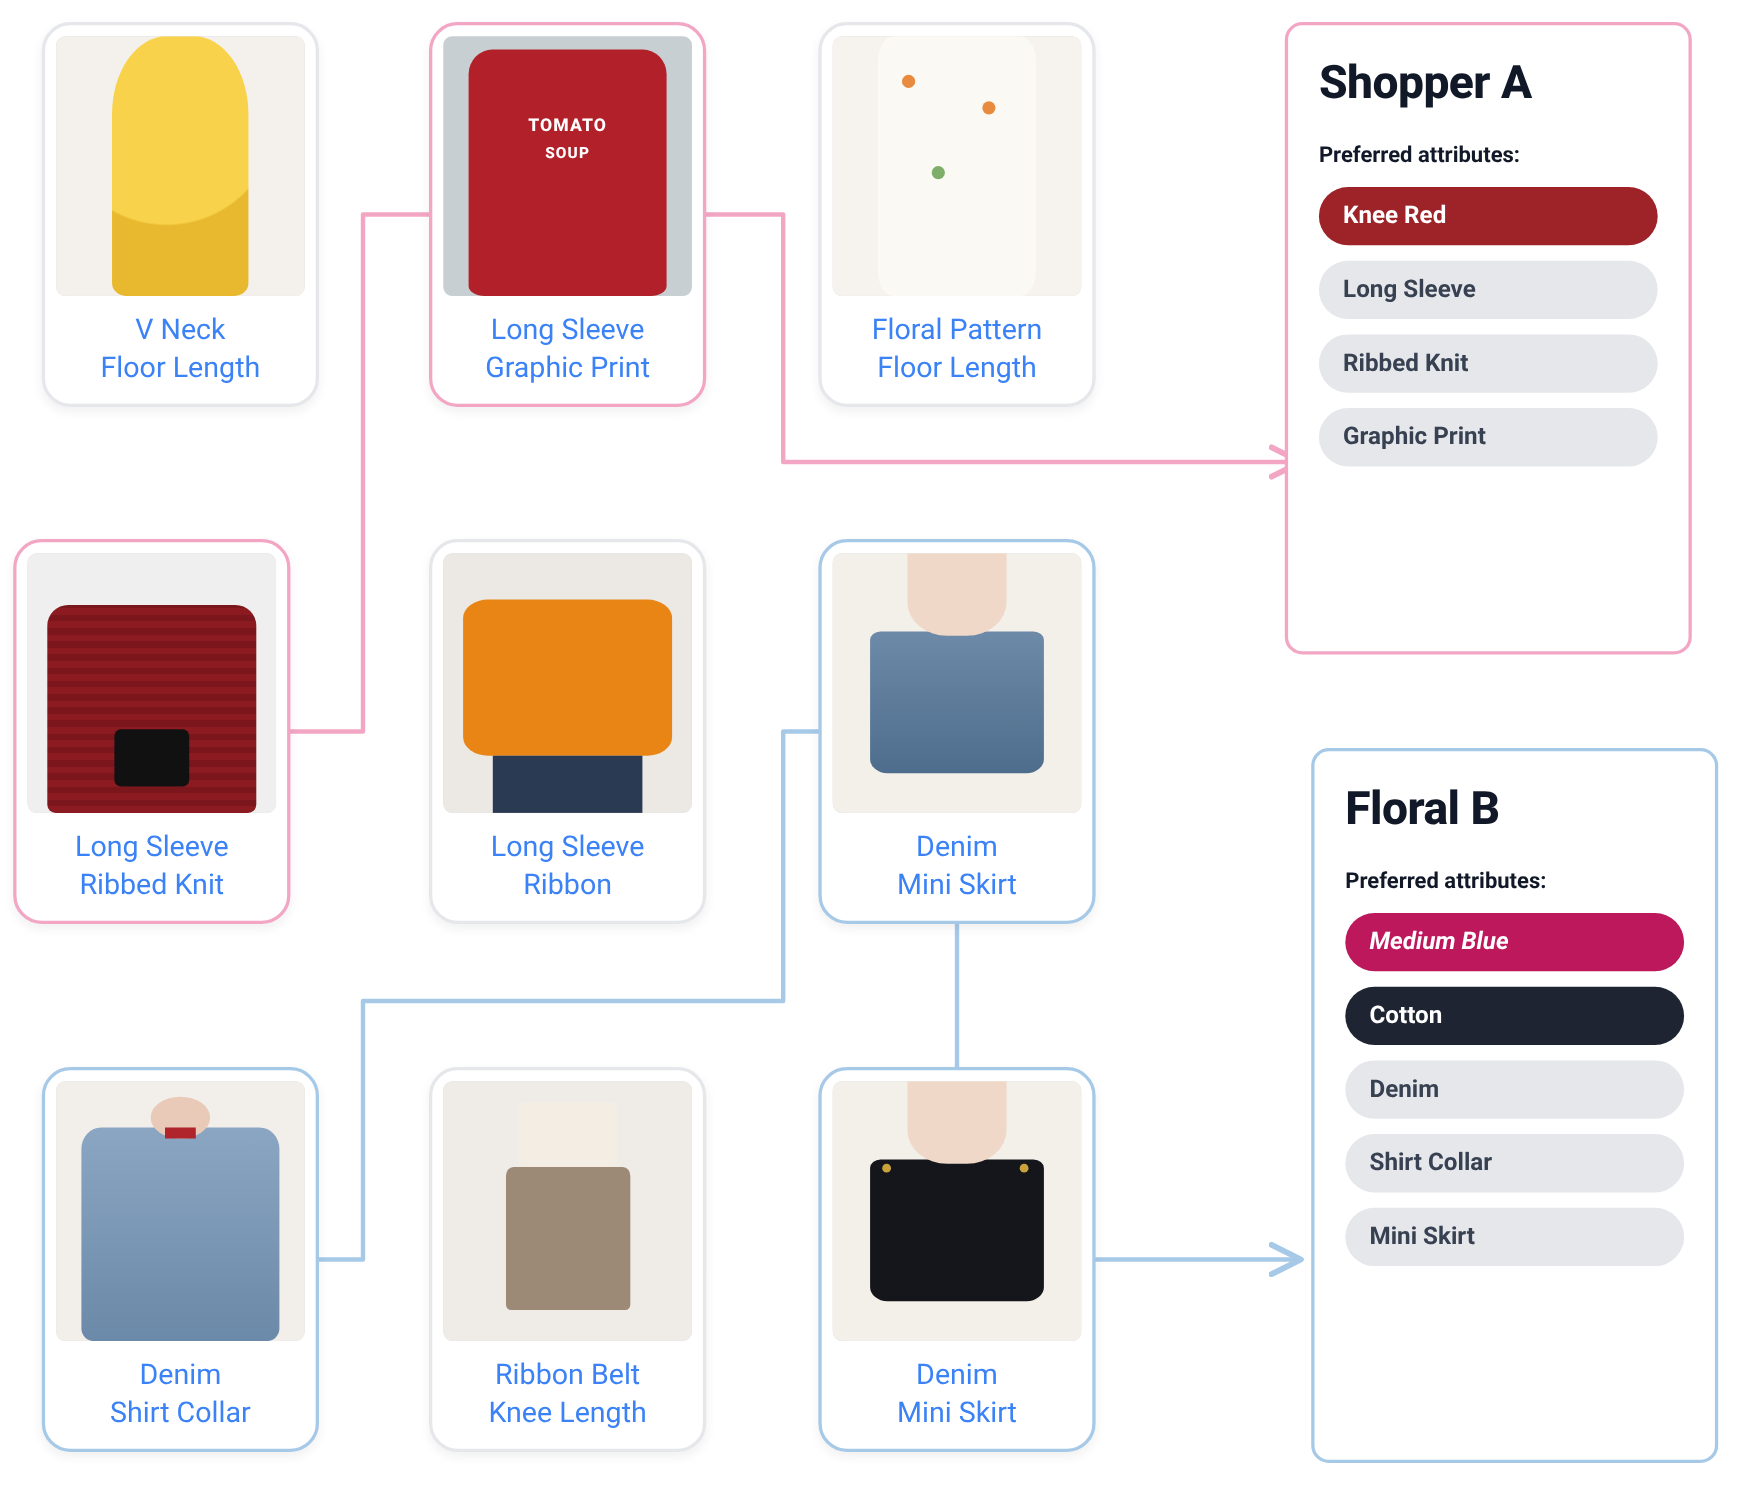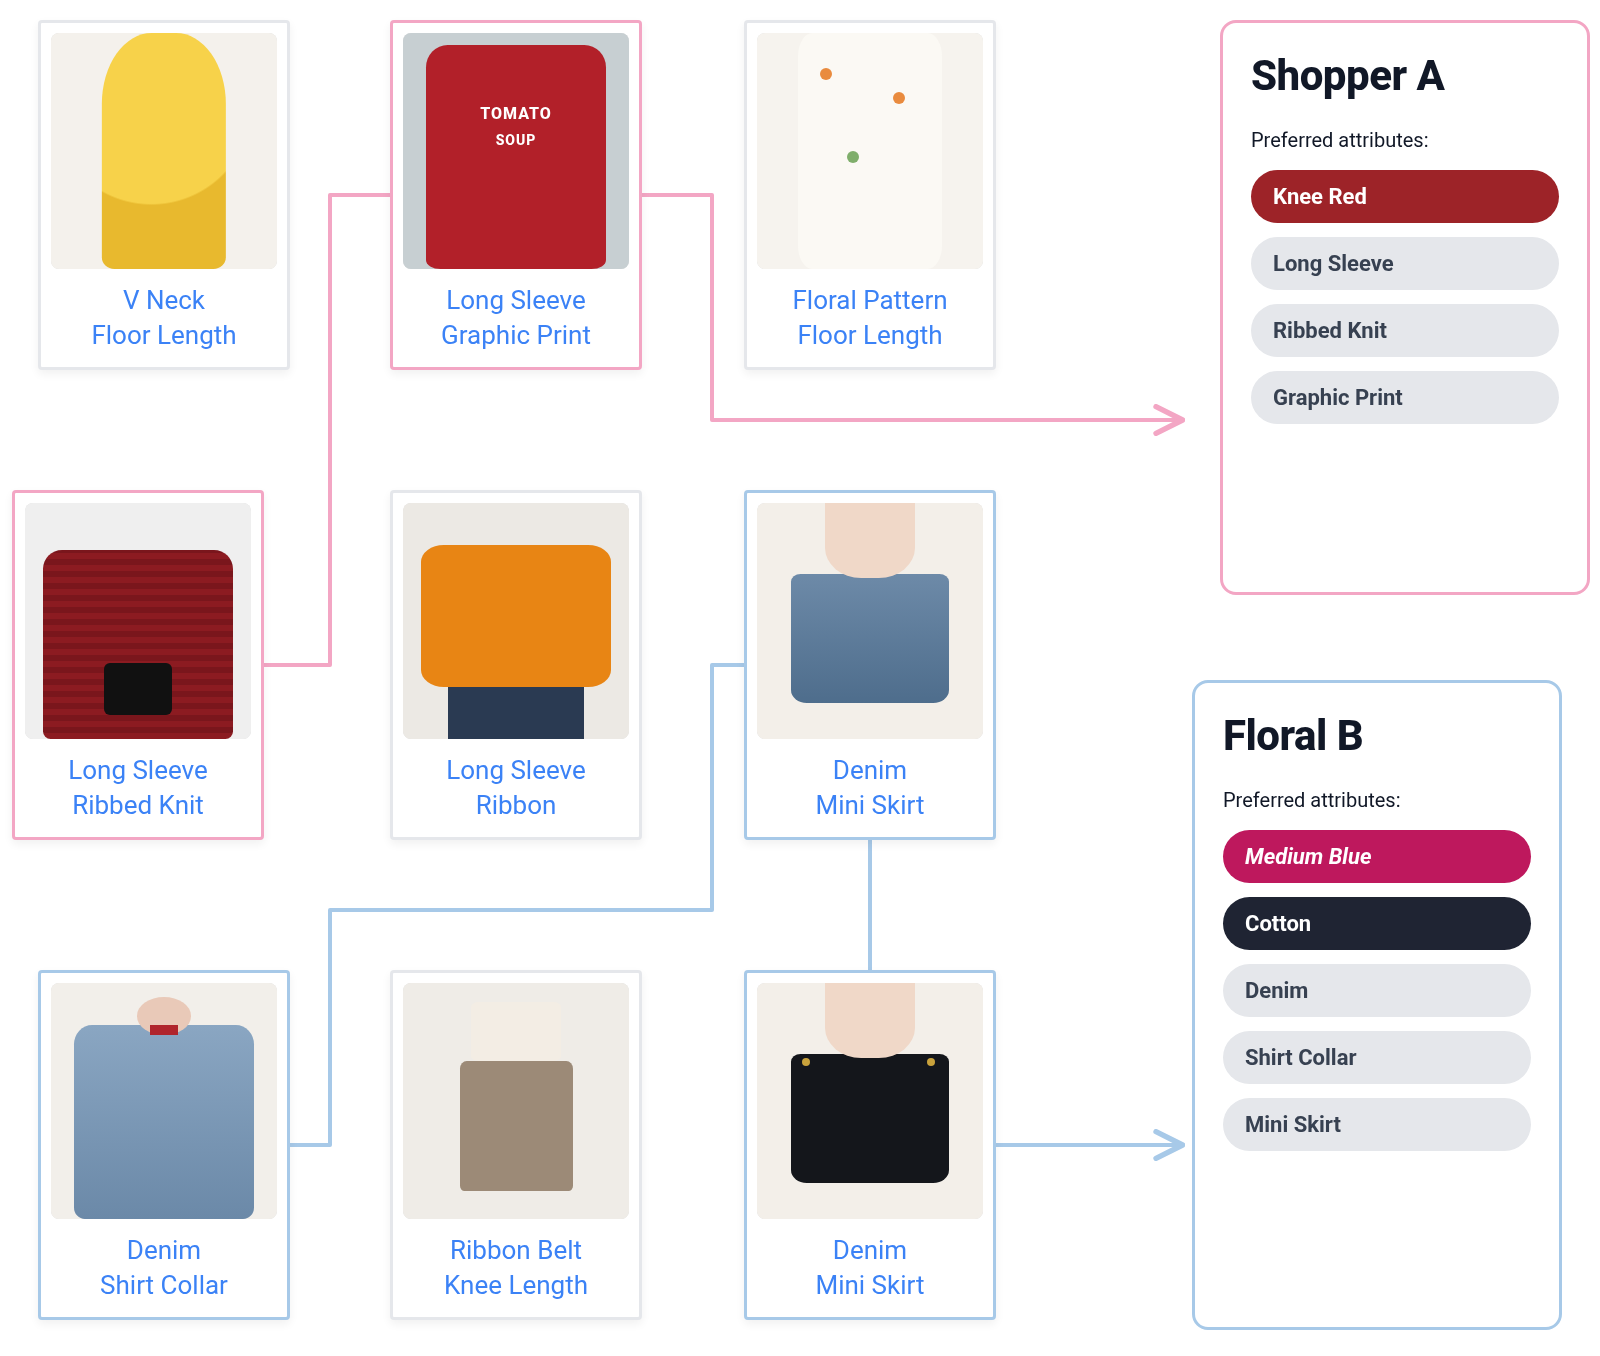"Shopper A" div.shopper { left: 1220px -> 1168px }
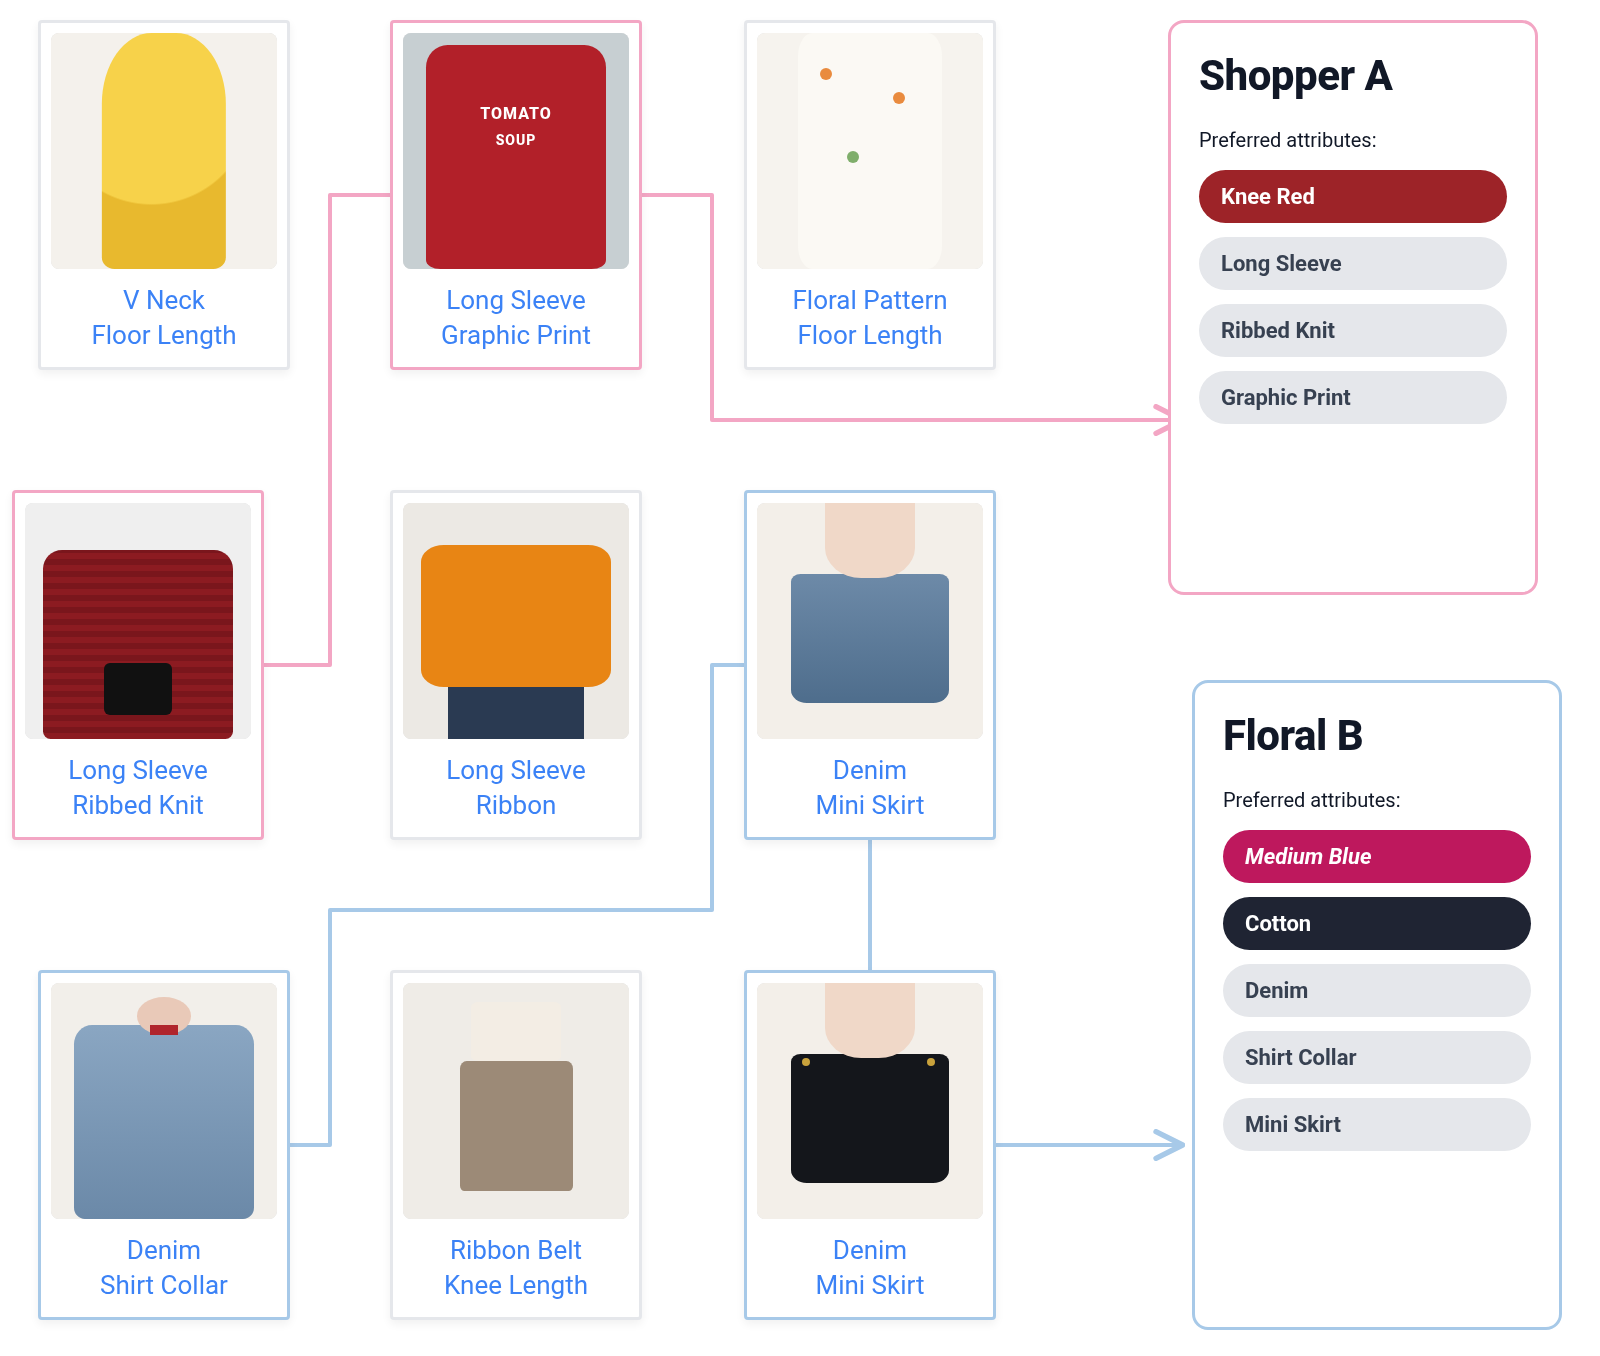"TOMATO" .card { border-radius: 4px -> 26px }
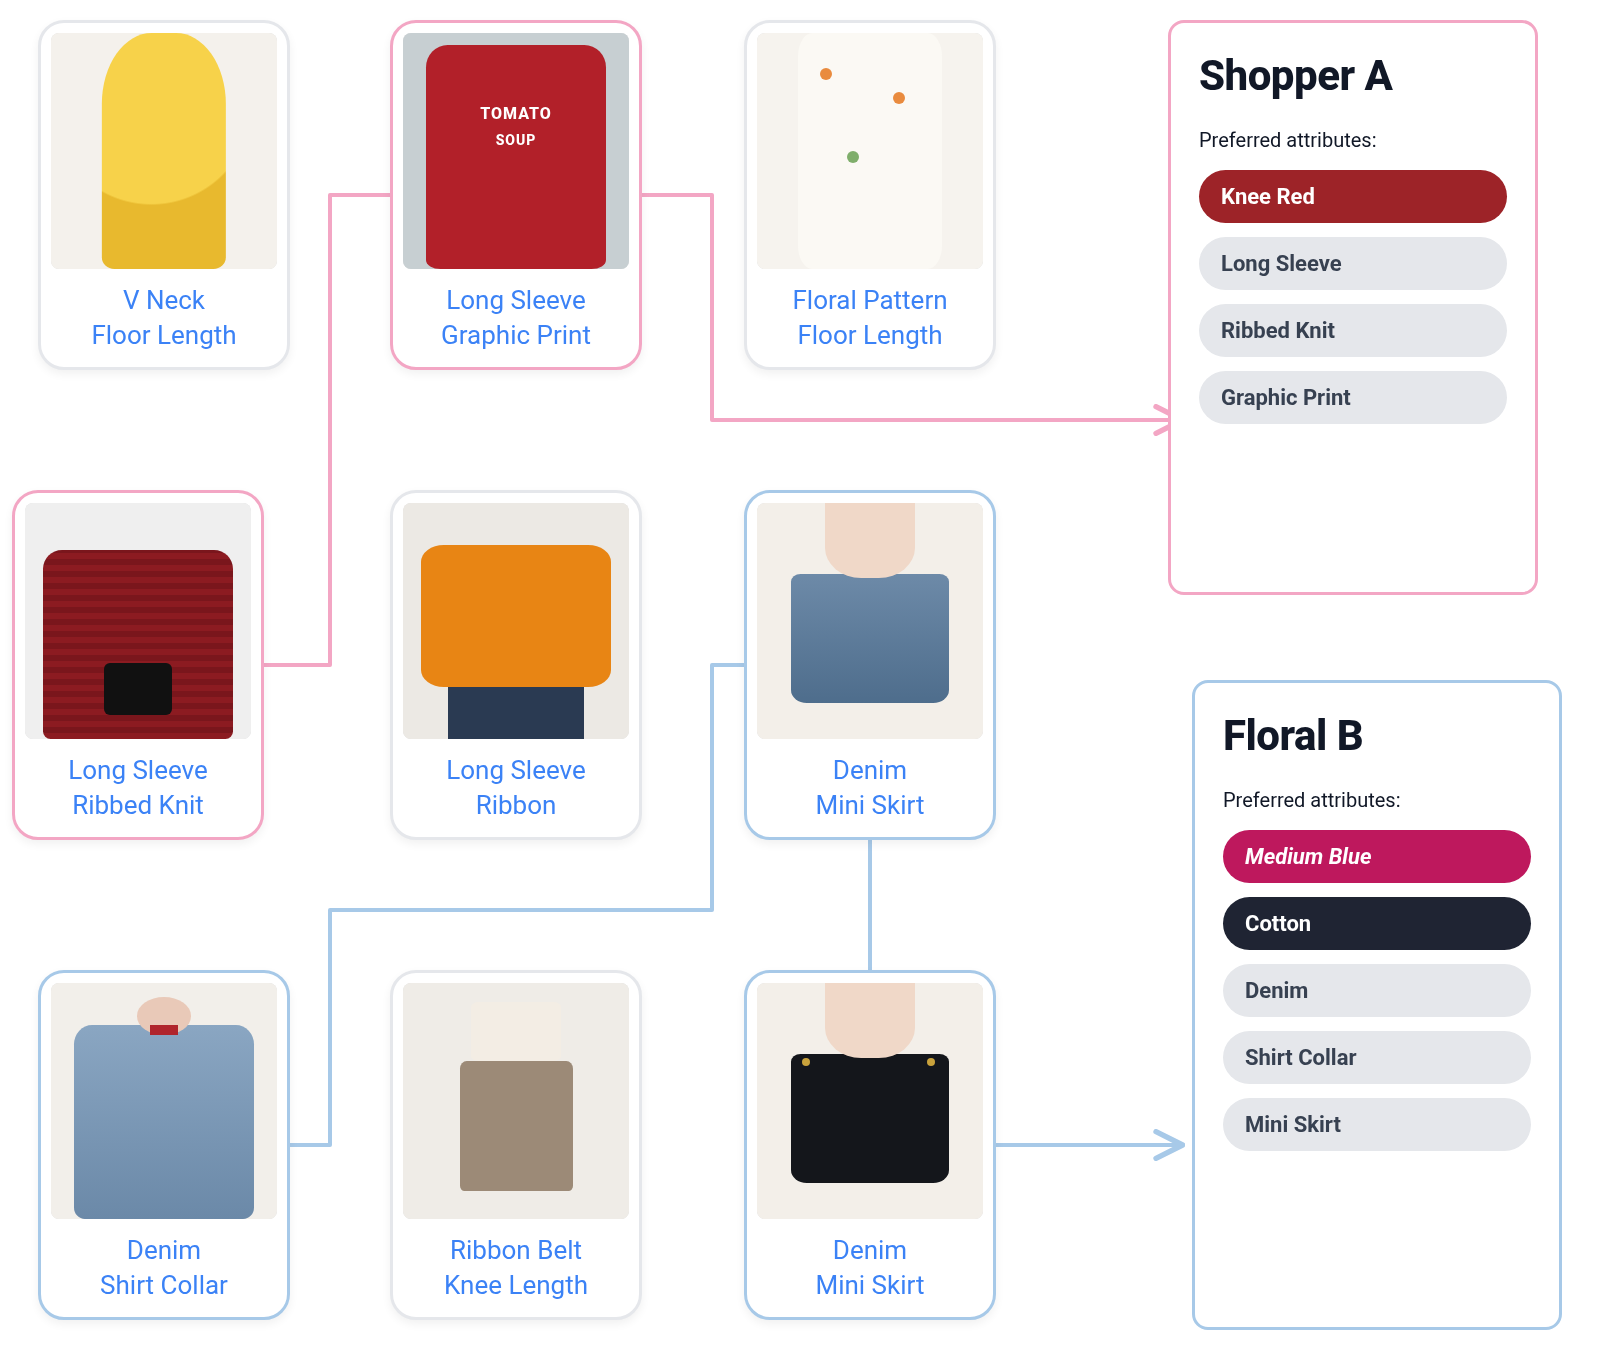"Preferred attributes:" .shopper .sub { font-weight: 400 -> 700 }
